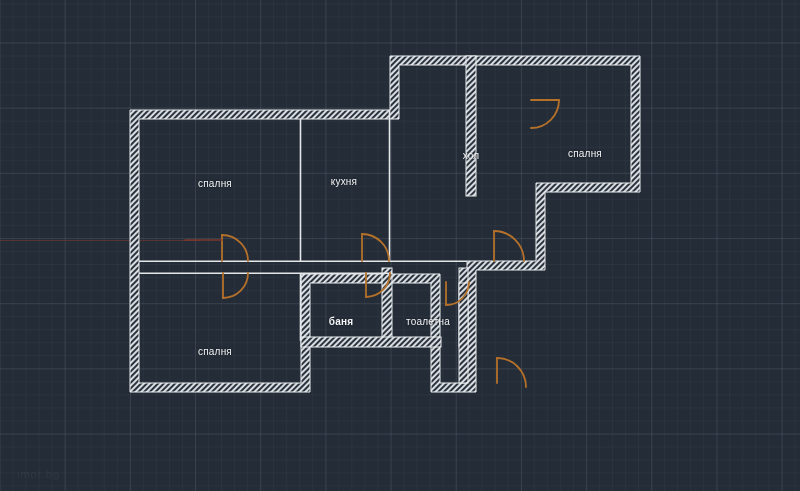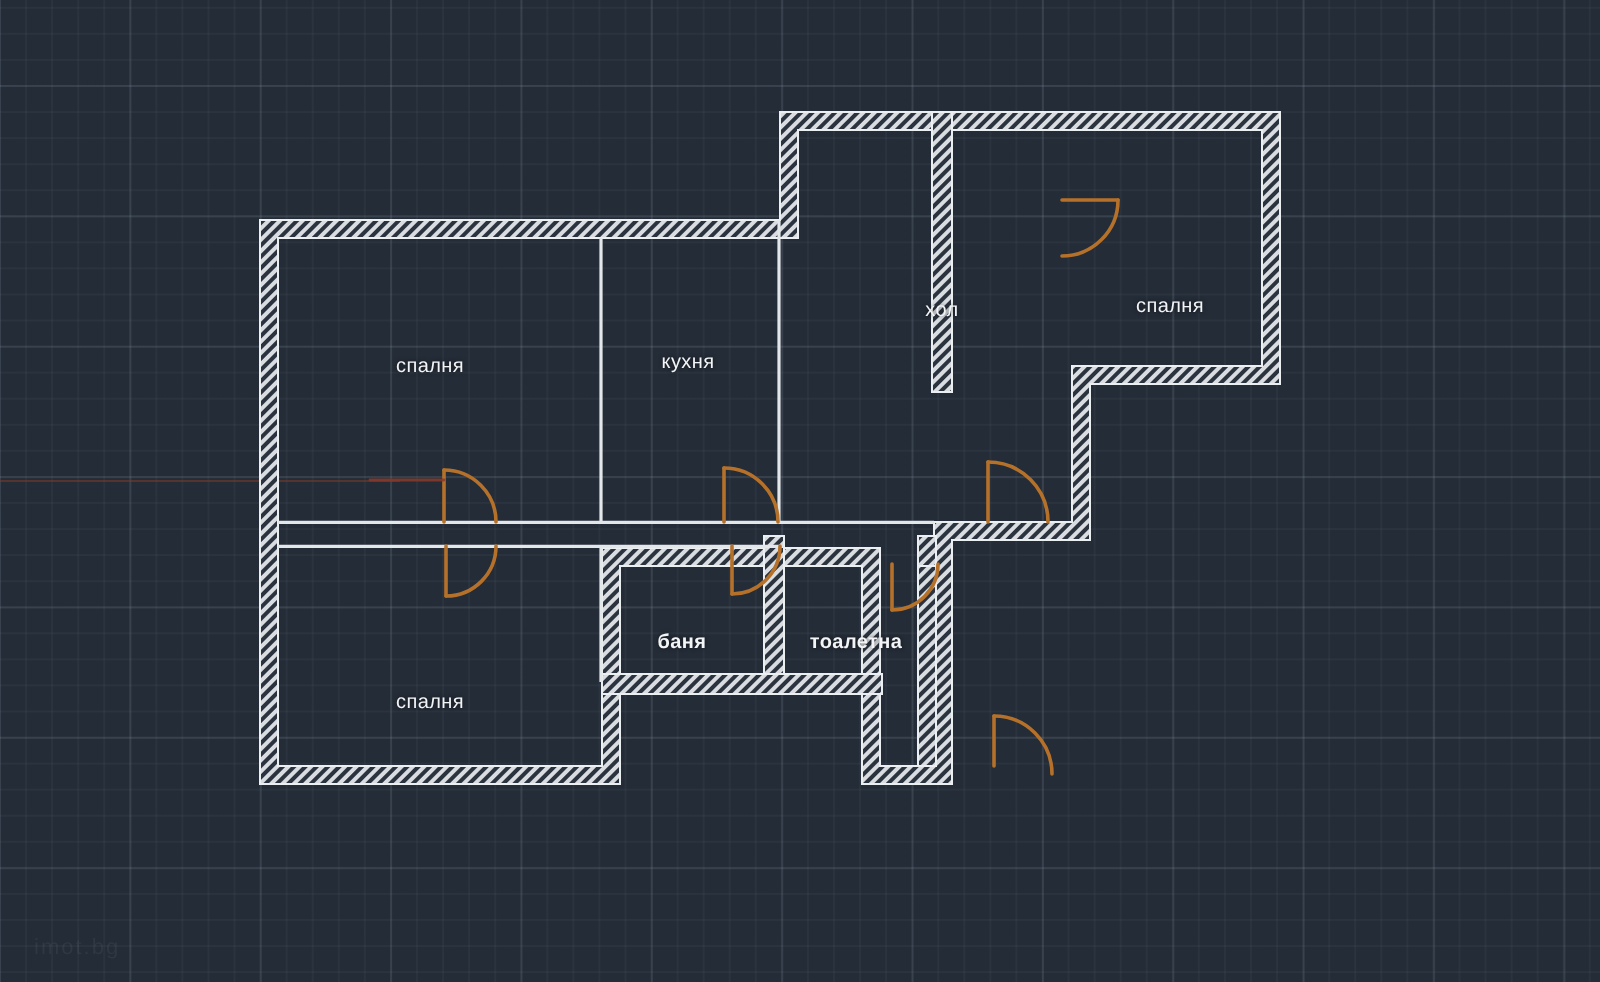"тоалетна" div.room-label { font-weight: bold -> none }
